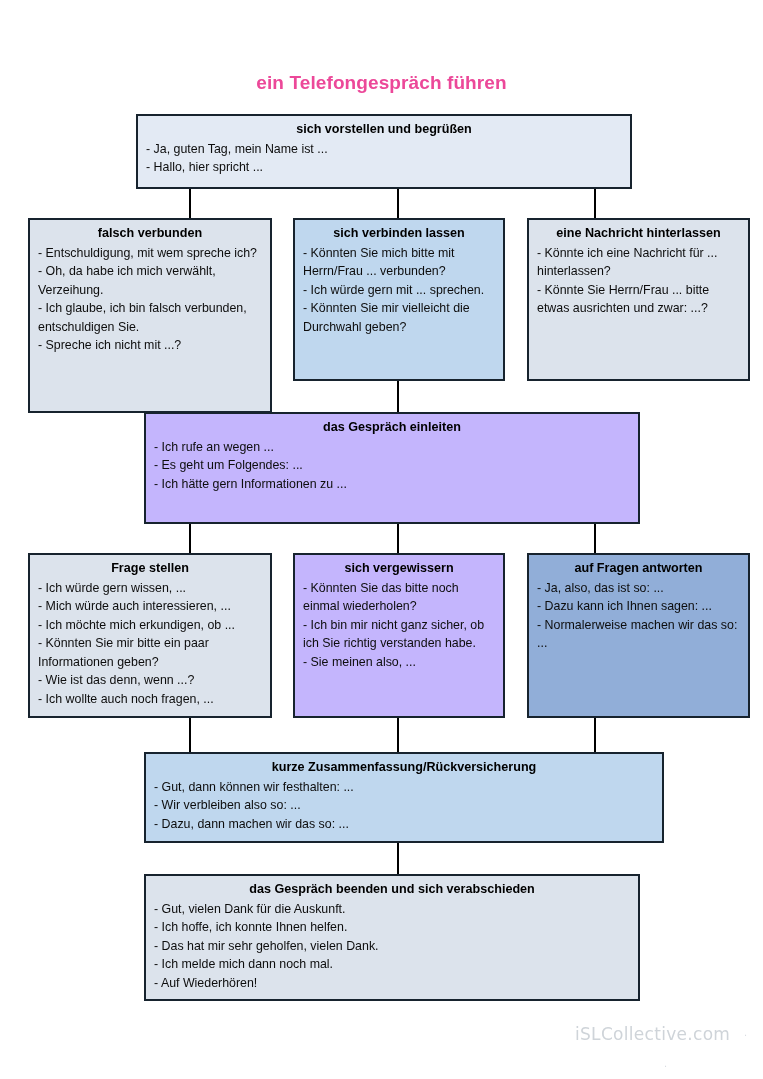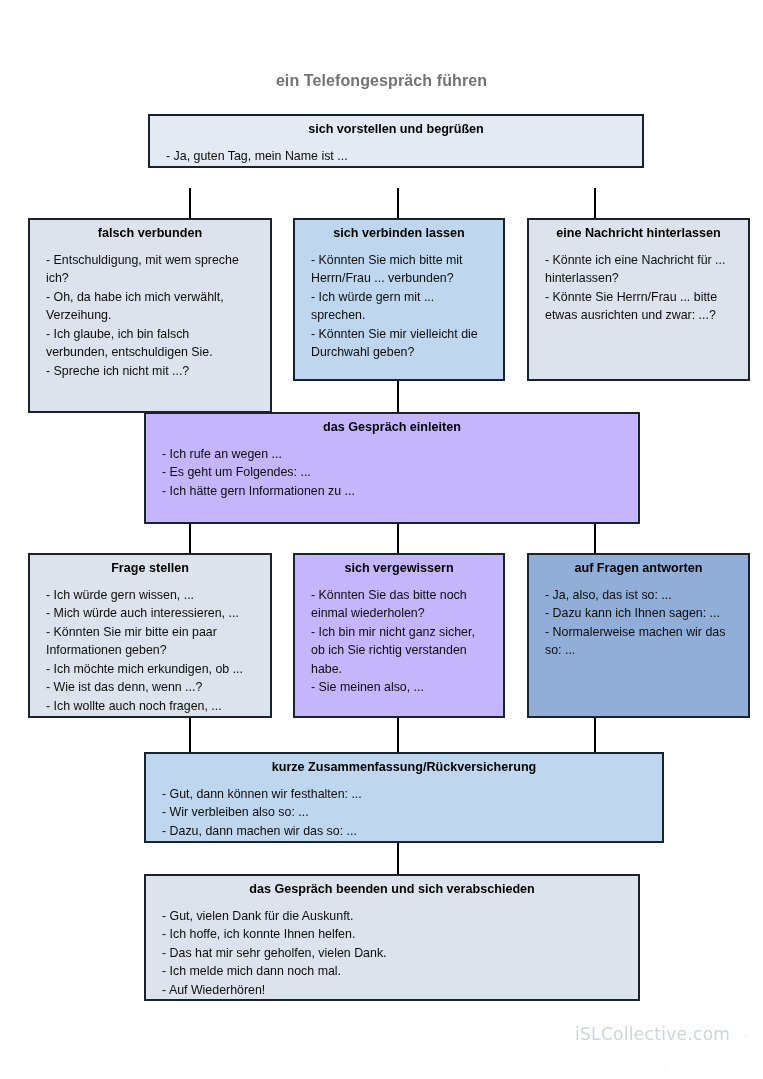"ein Telefongespräch führen" .page-title { color: #737373 -> #ec4899; font-size: 16px -> 19px }
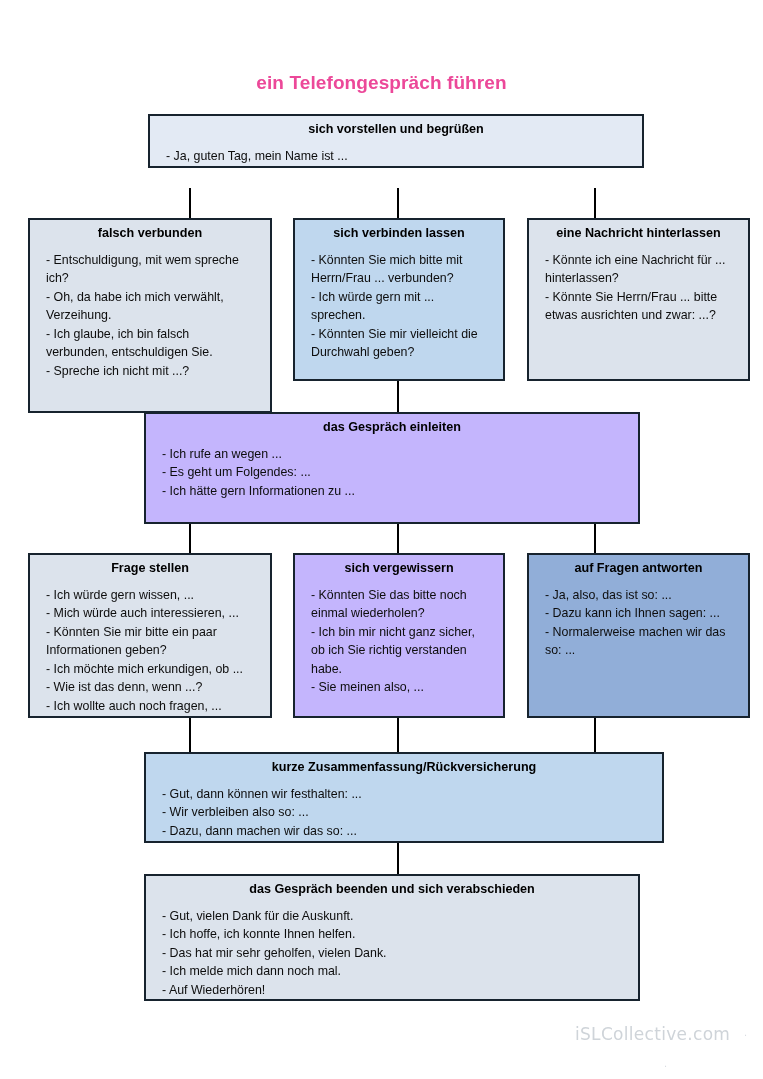"sich vorstellen und begrüßen" div.node { height: 54px -> 75px; left: 148px -> 136px }
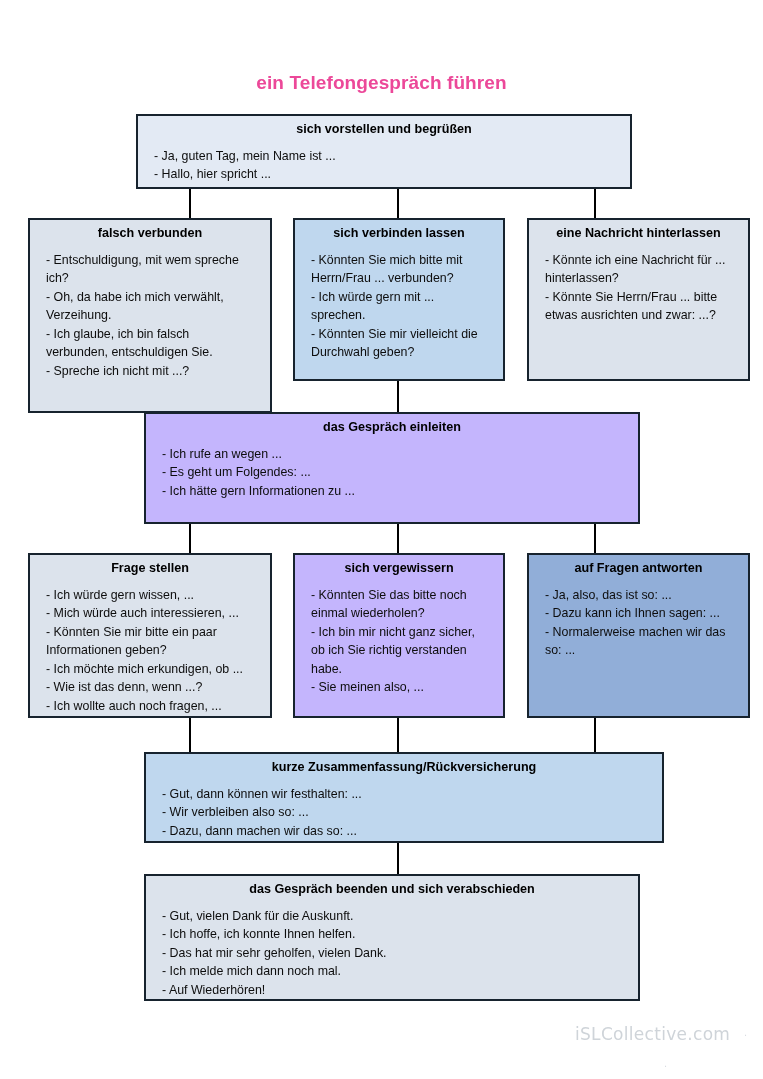"- Ja, guten Tag, mein" .node ul { margin: 8px -> 0 }
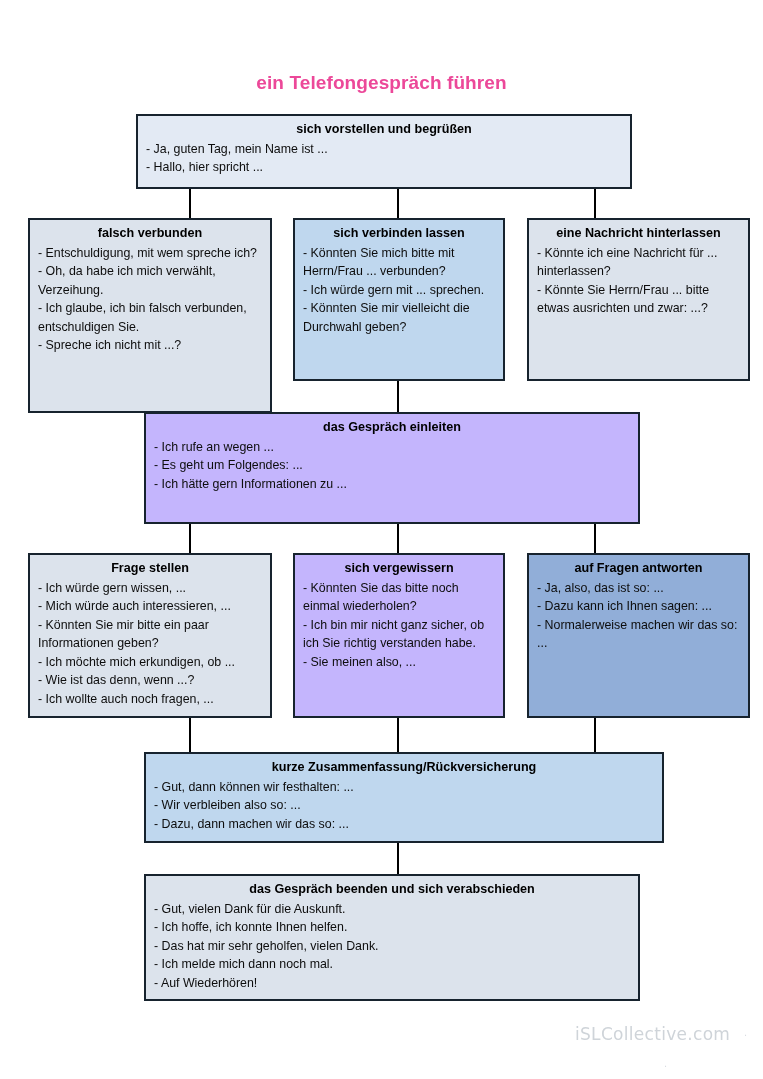"- Könnten Sie mir bitte" li { order: before "- Ich möchte mich erkundigen," -> after "- Ich möchte mich erkundigen," }
